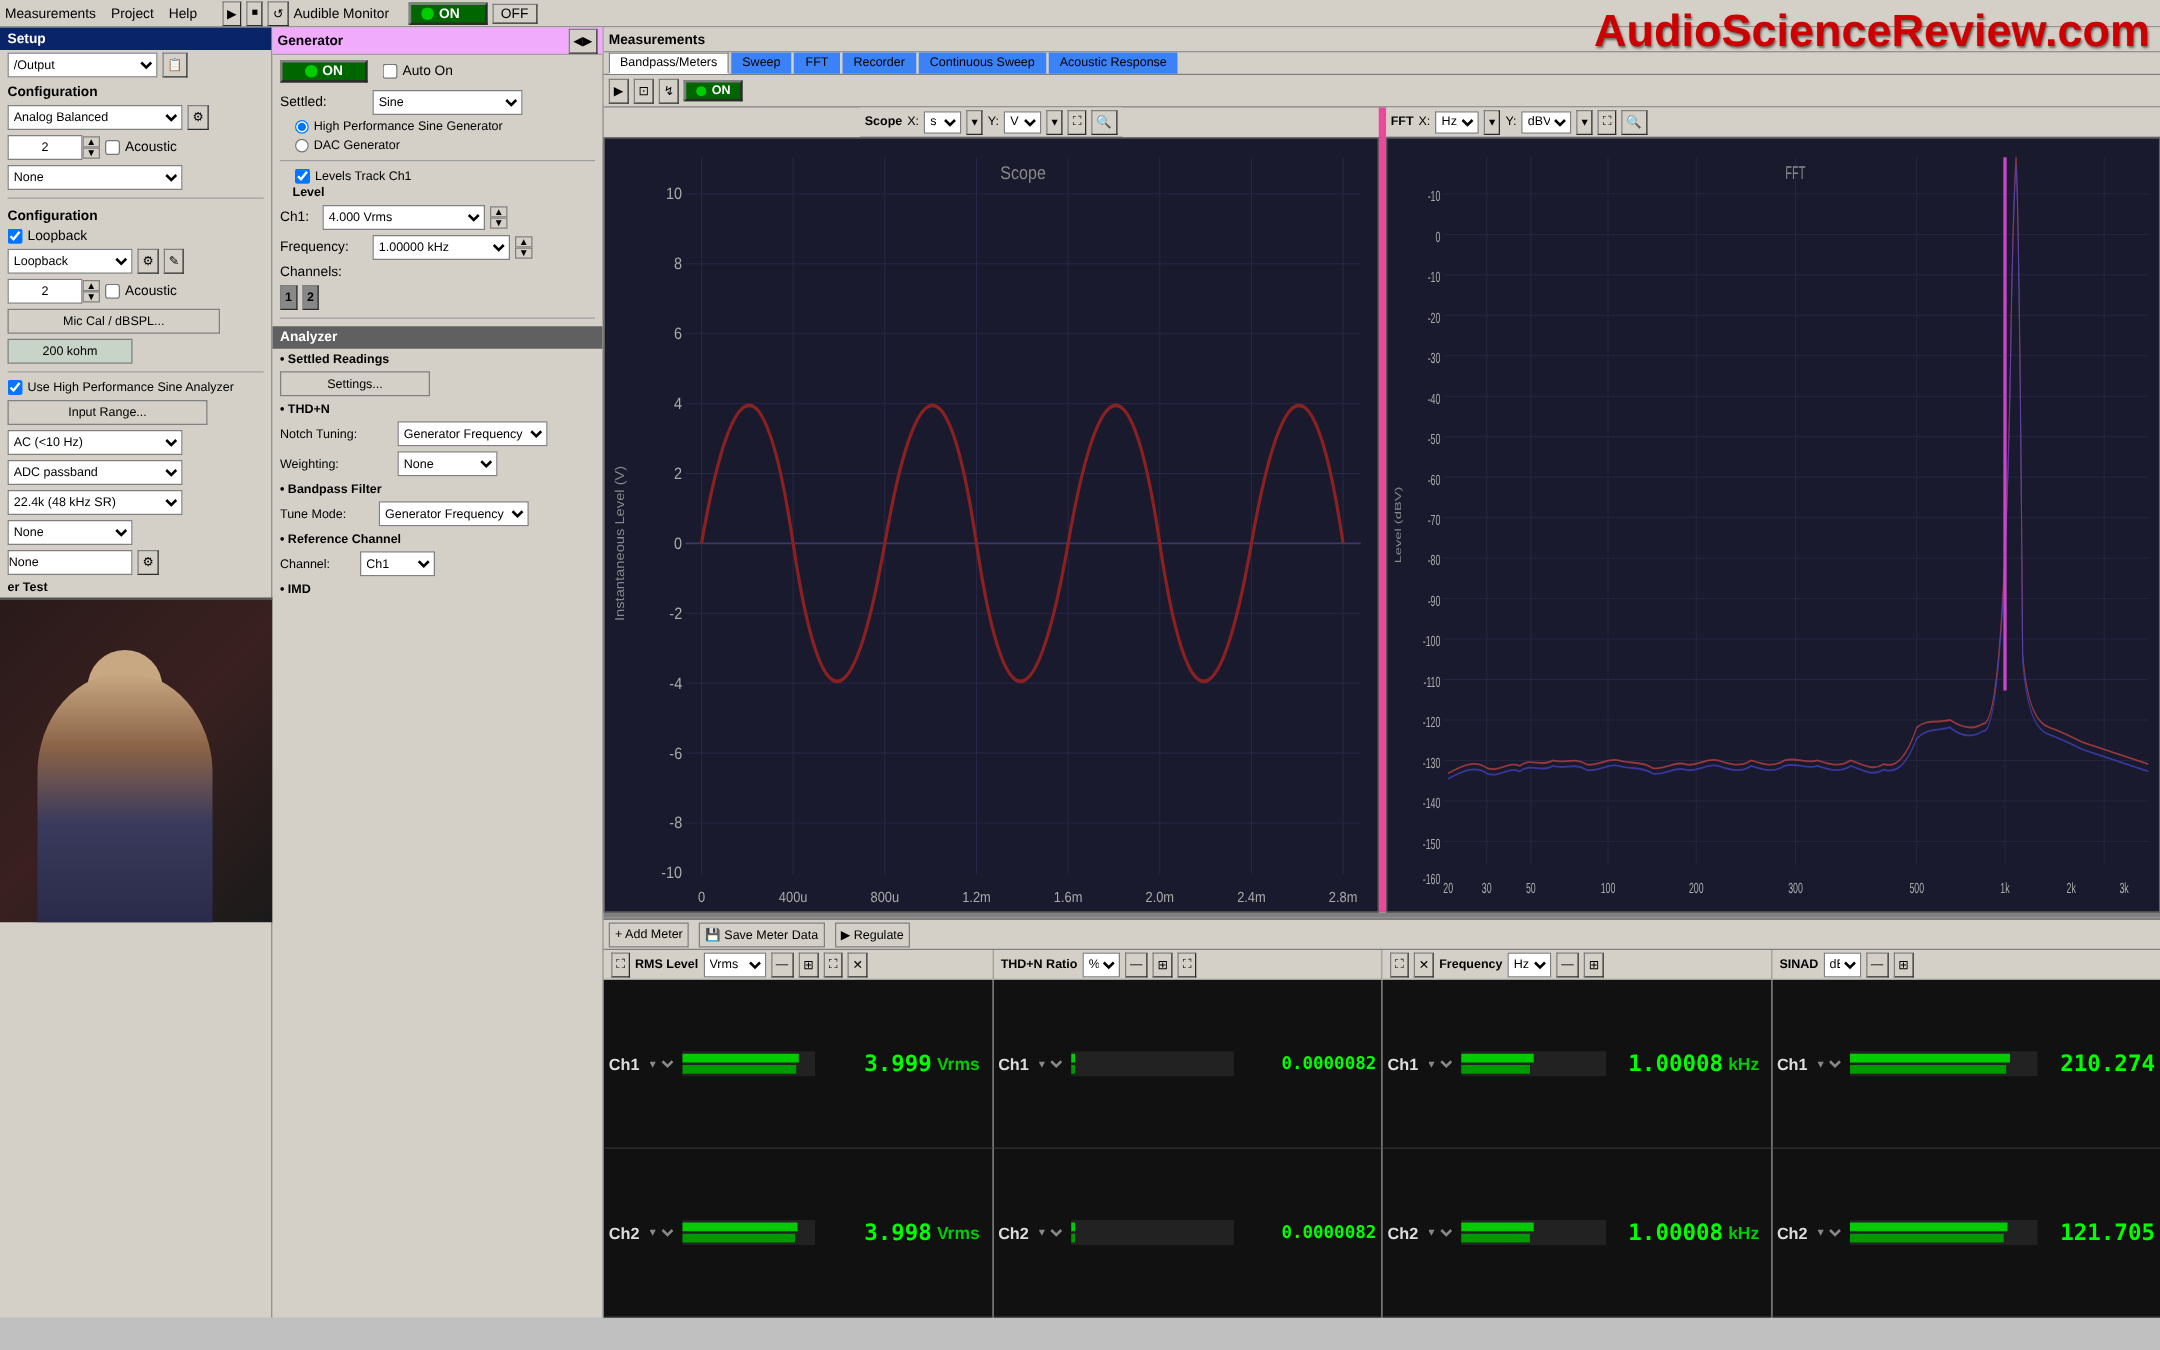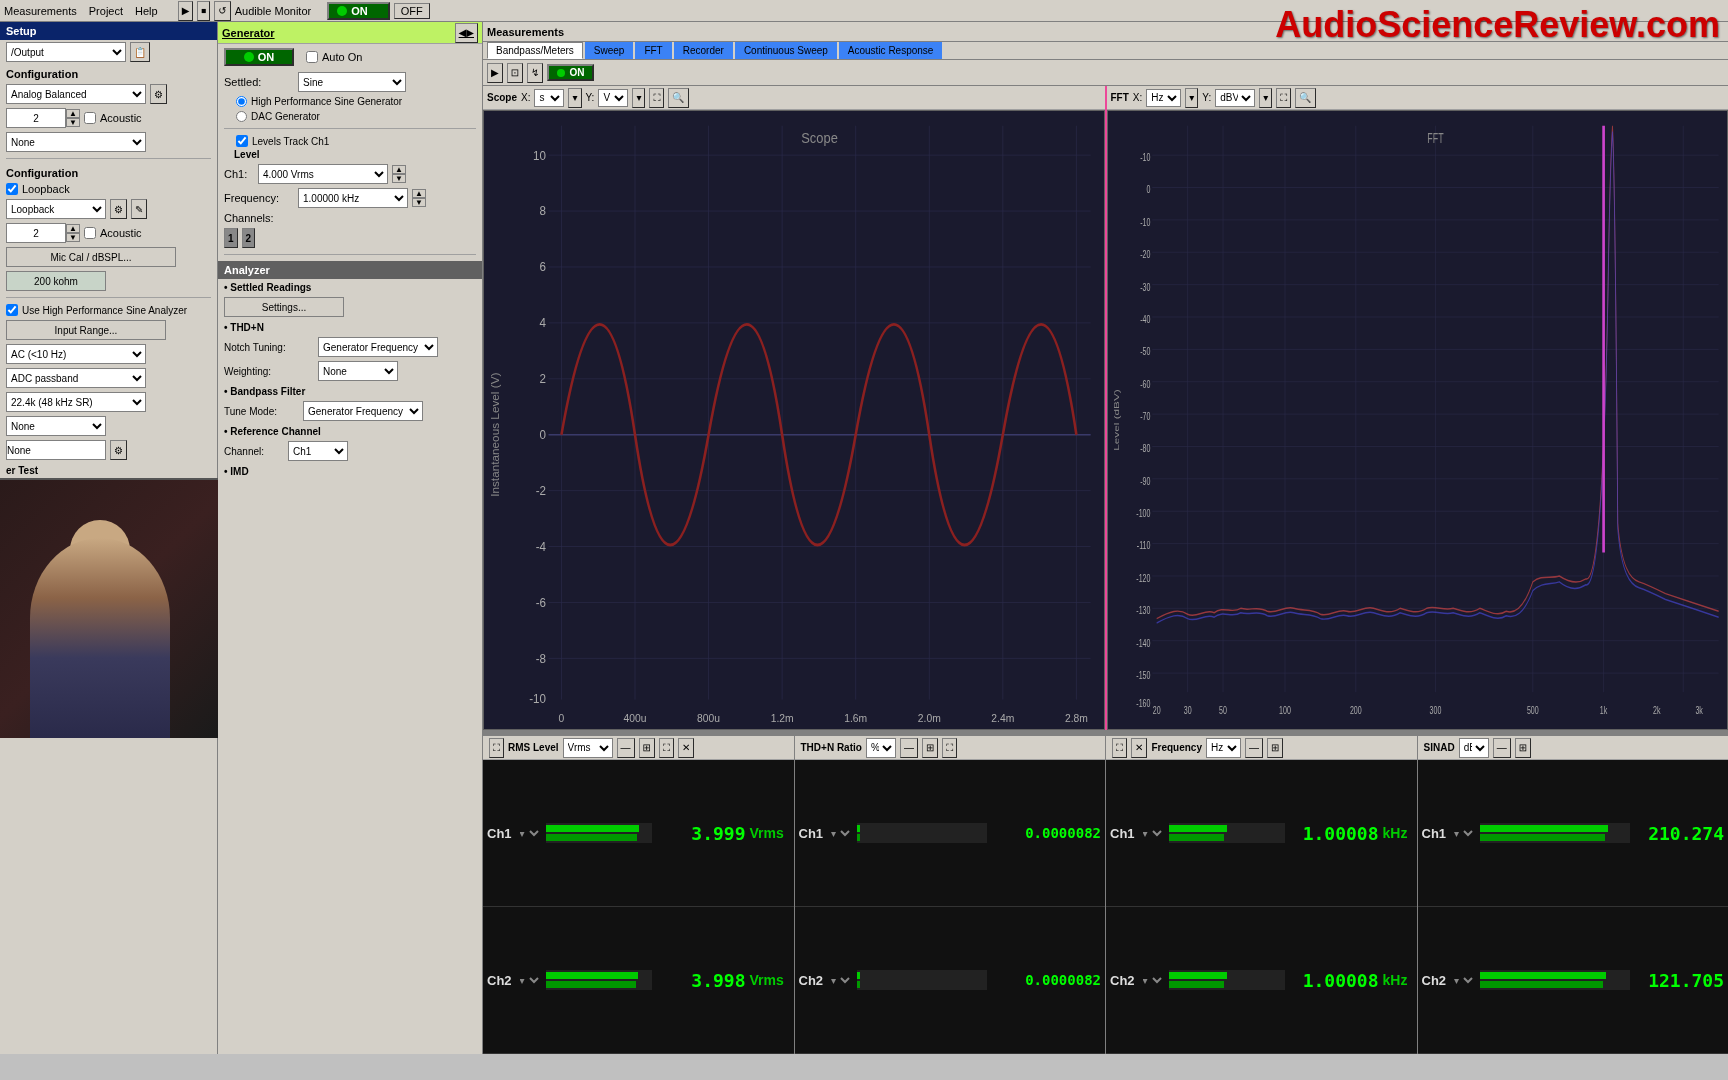"Generator" .gen-panel-header { background: #bef264 -> #f0abfc; text-decoration: underline -> none }
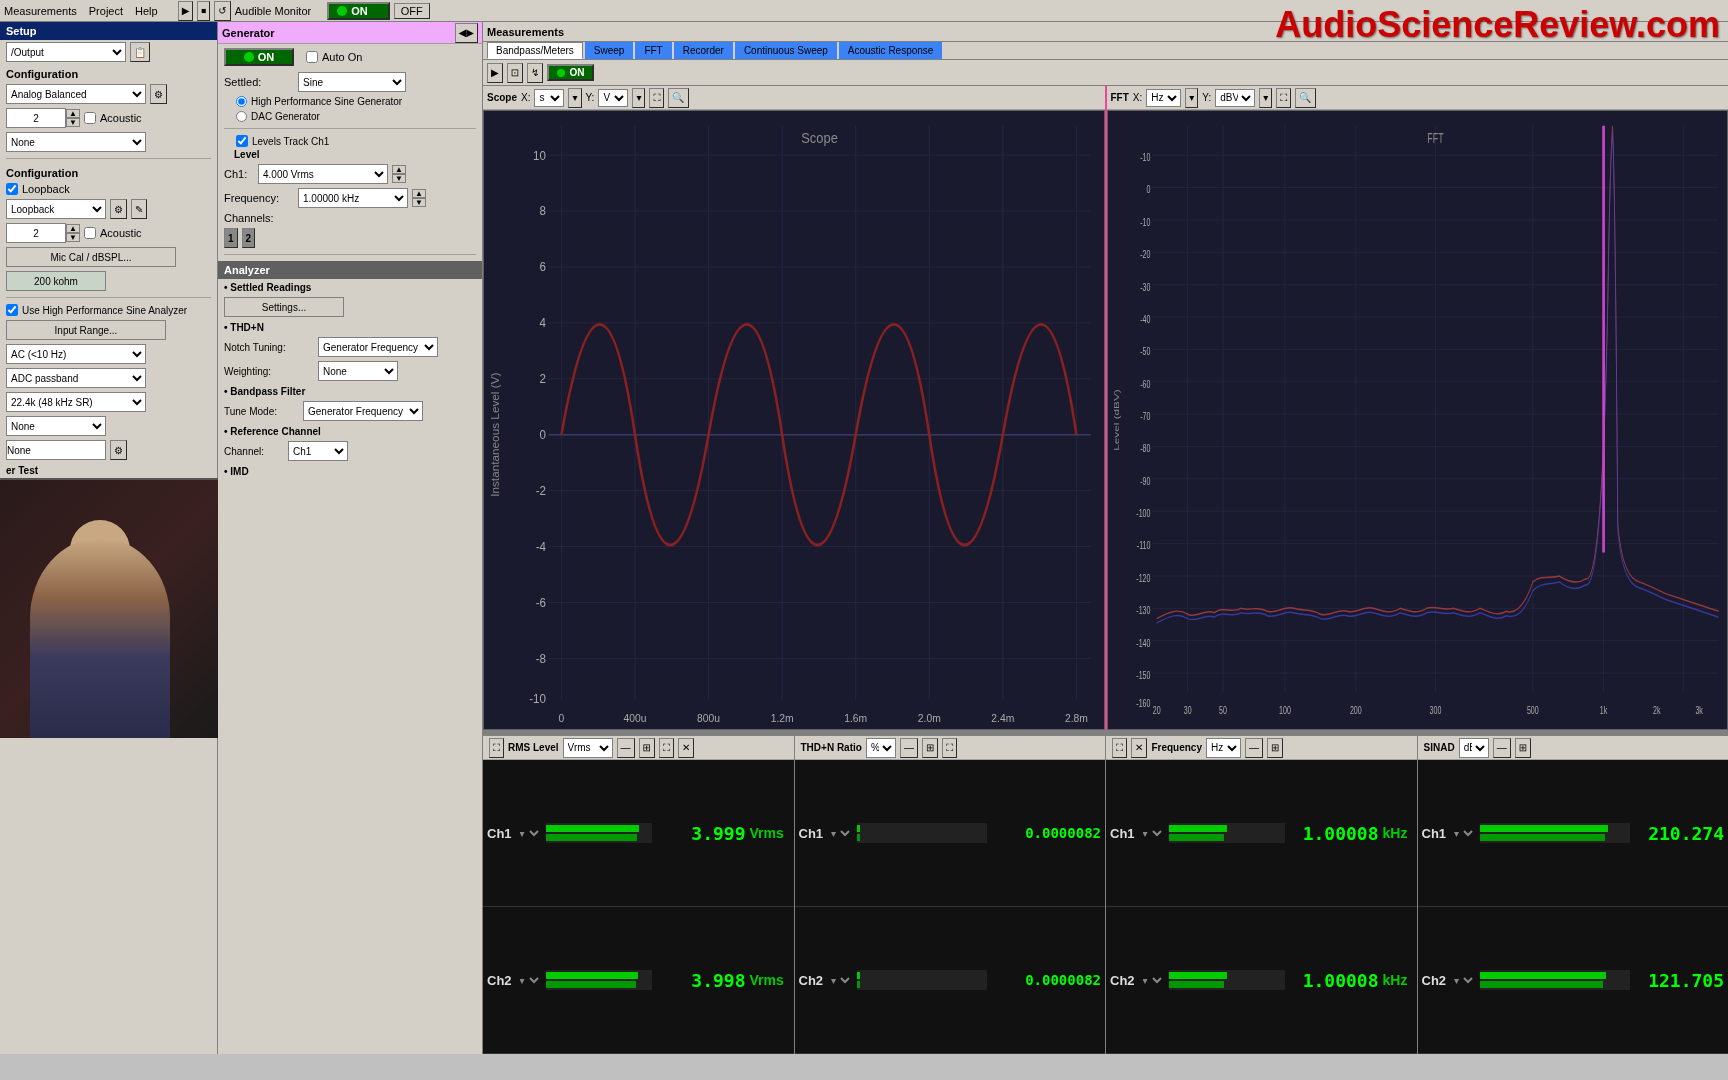"Sine" select.small { width: 108px -> 120px }
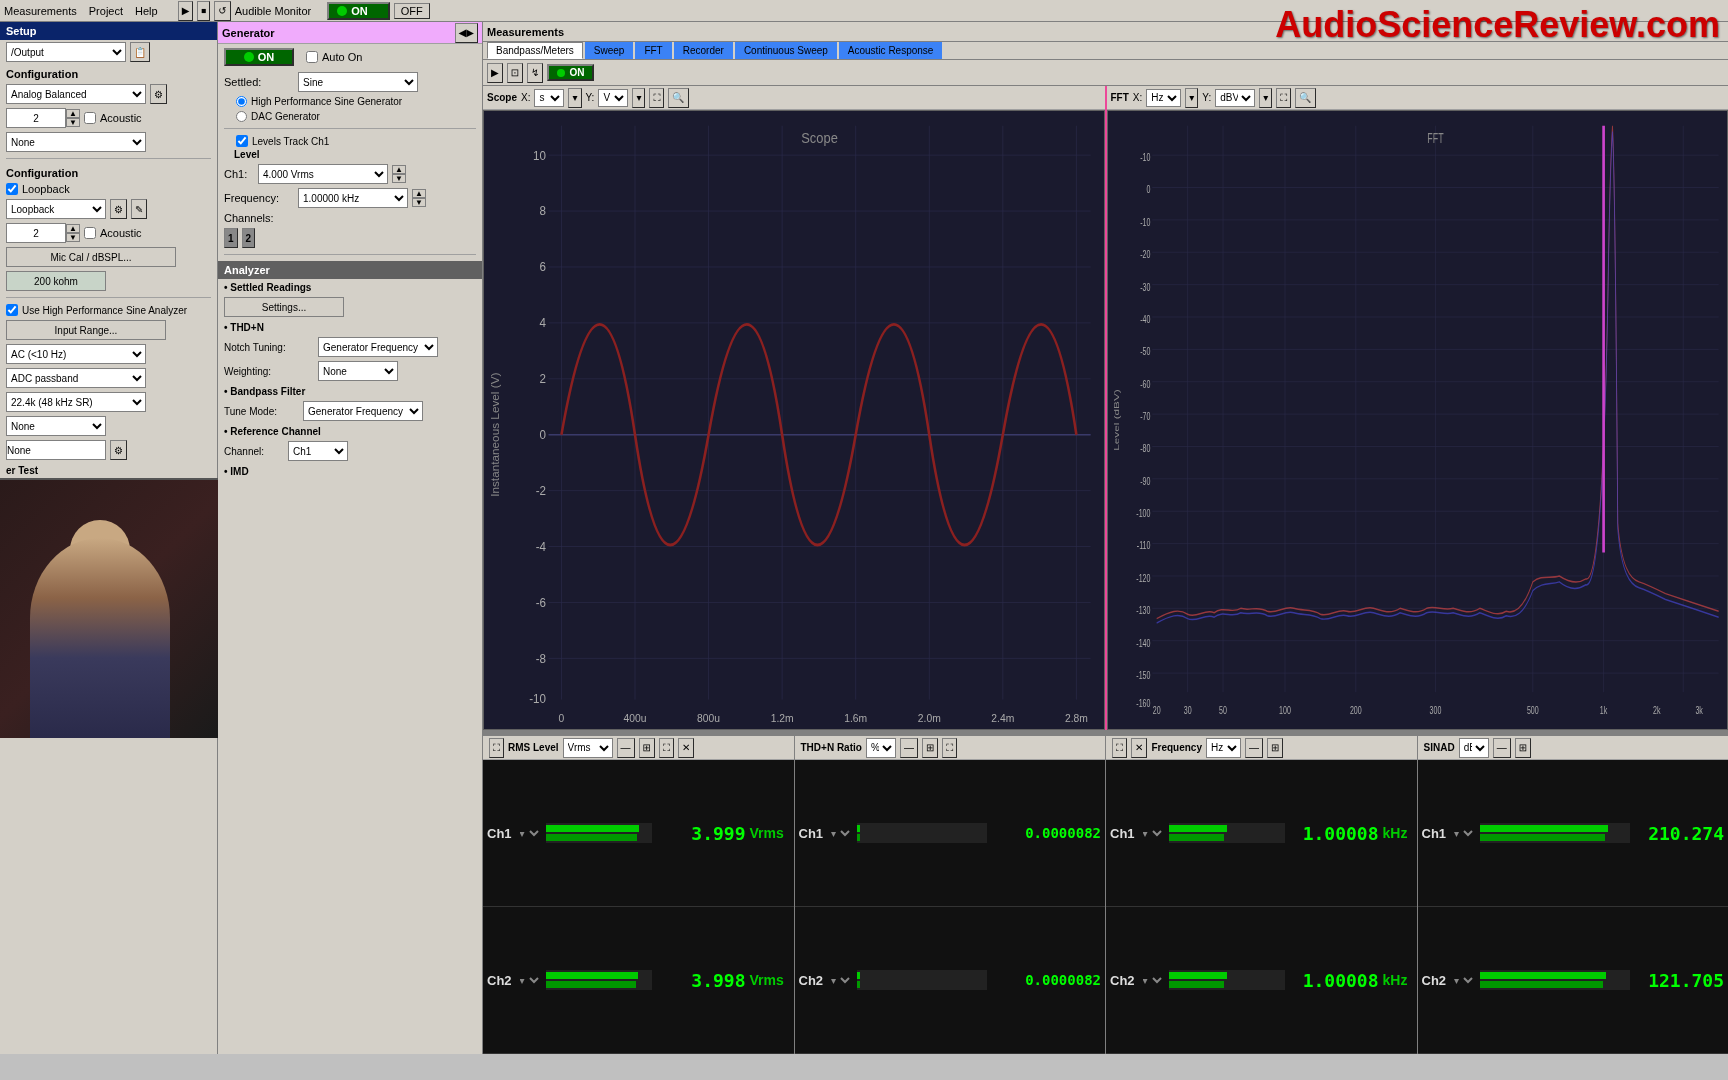"Scope" div.chart-panel { align-items: none -> center; border-right: 2px solid #ec4899 -> 6px solid #ec4899 }
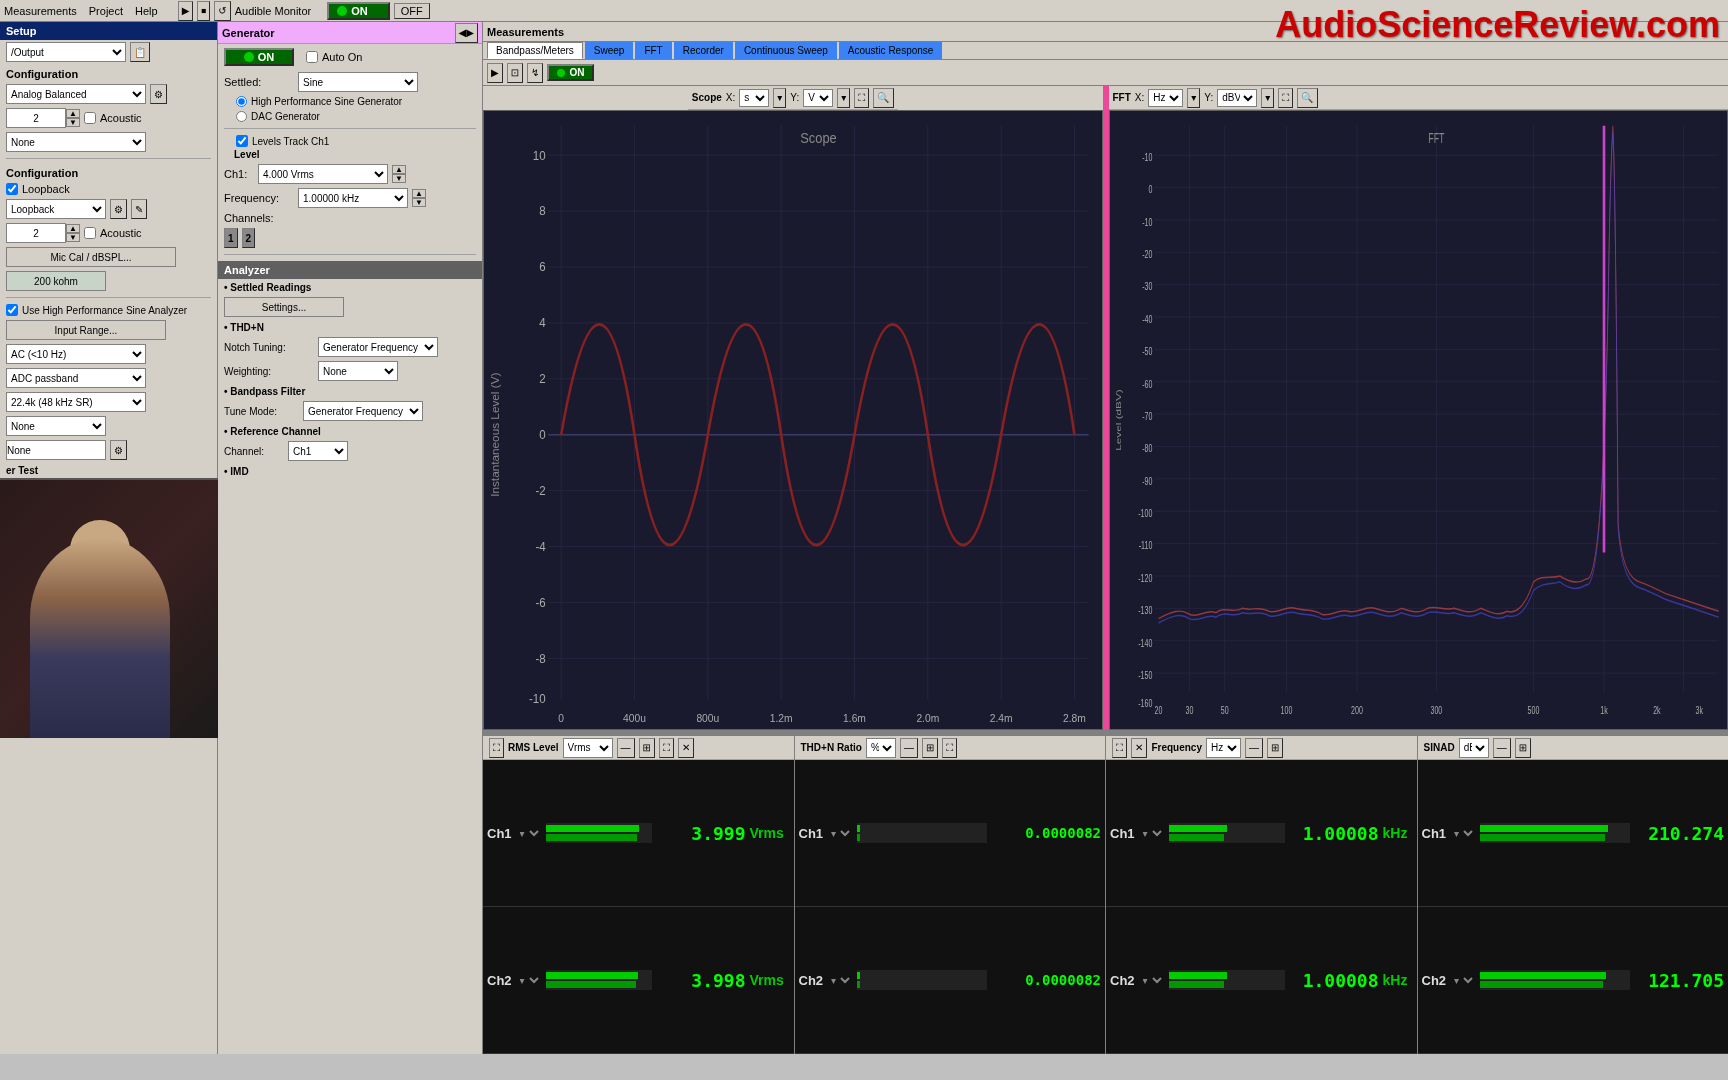"+ Add Meter" div.meters-toolbar { html: none -> <div> <button> <span>+</span> <span>Add Meter</span> </button> <button> <span>💾</span> <span>Save Meter Data</span> </button> <button> <span>▶</span> <span>Regulate</span> </button> </div> }
